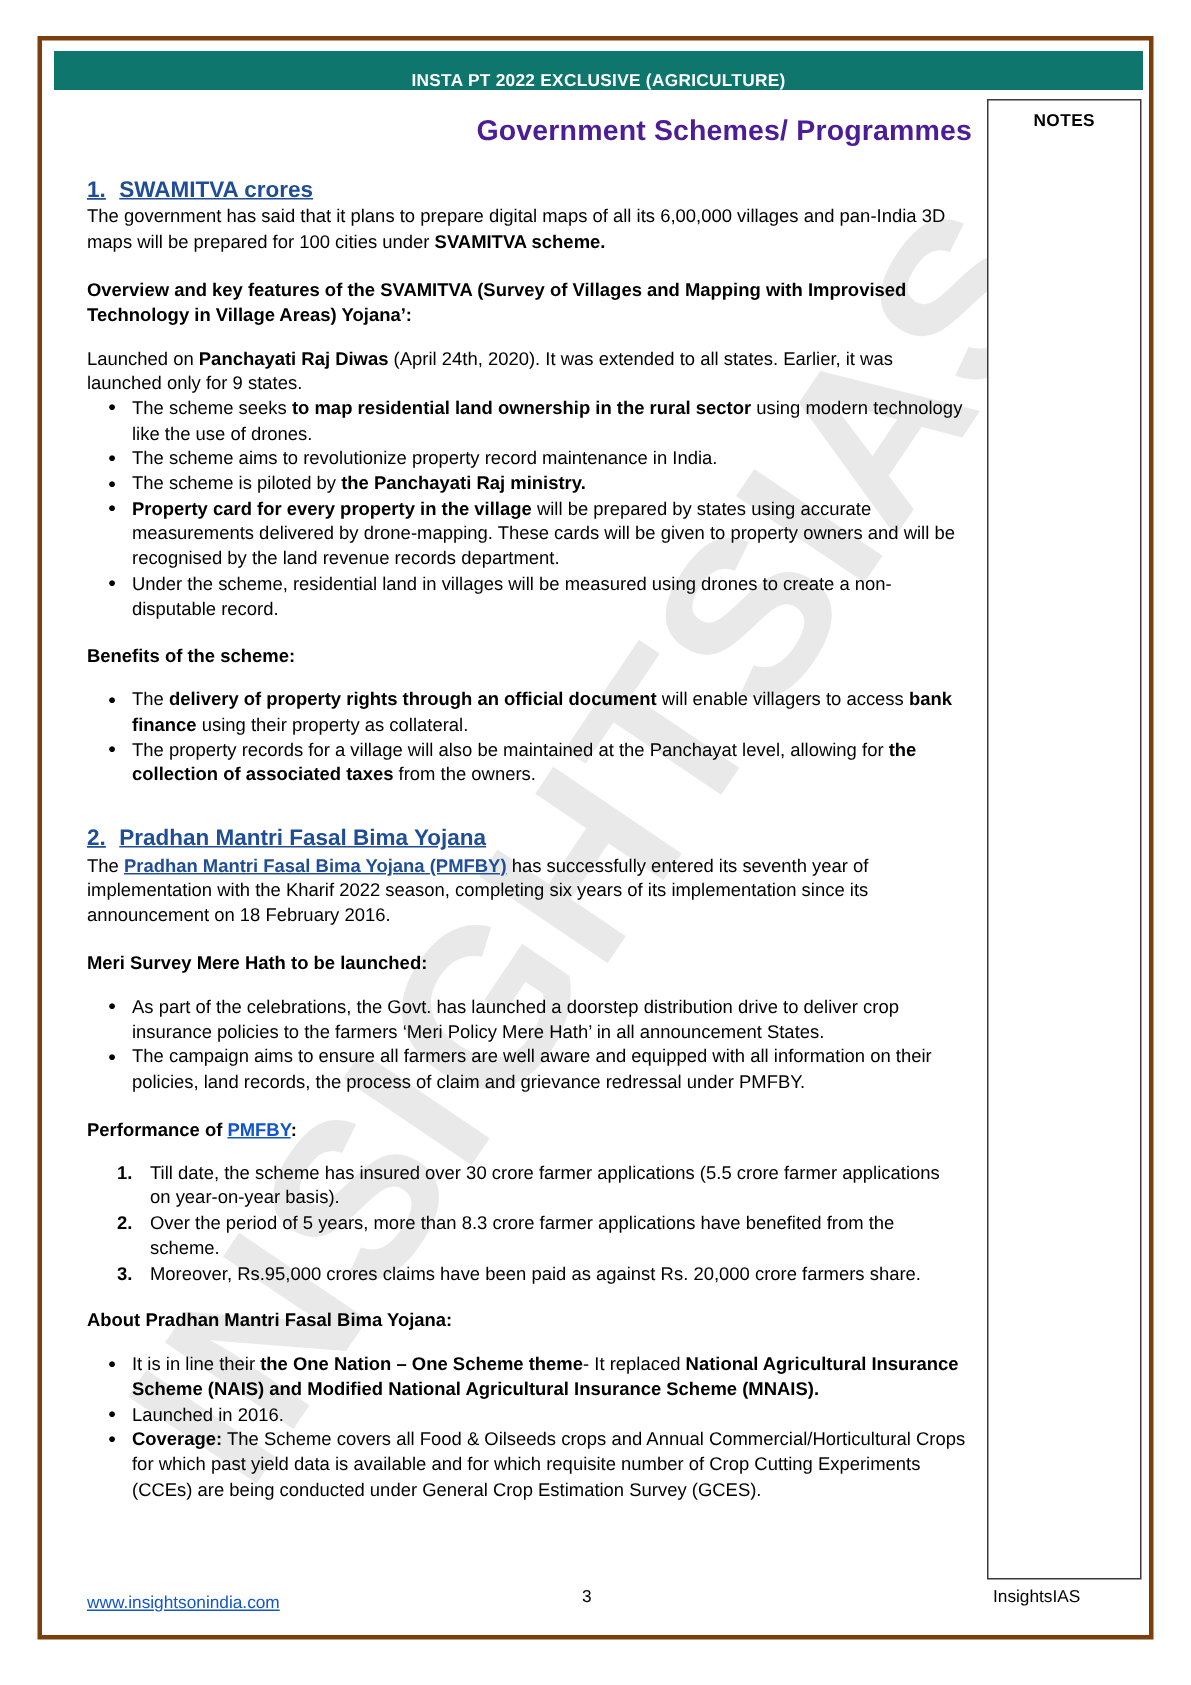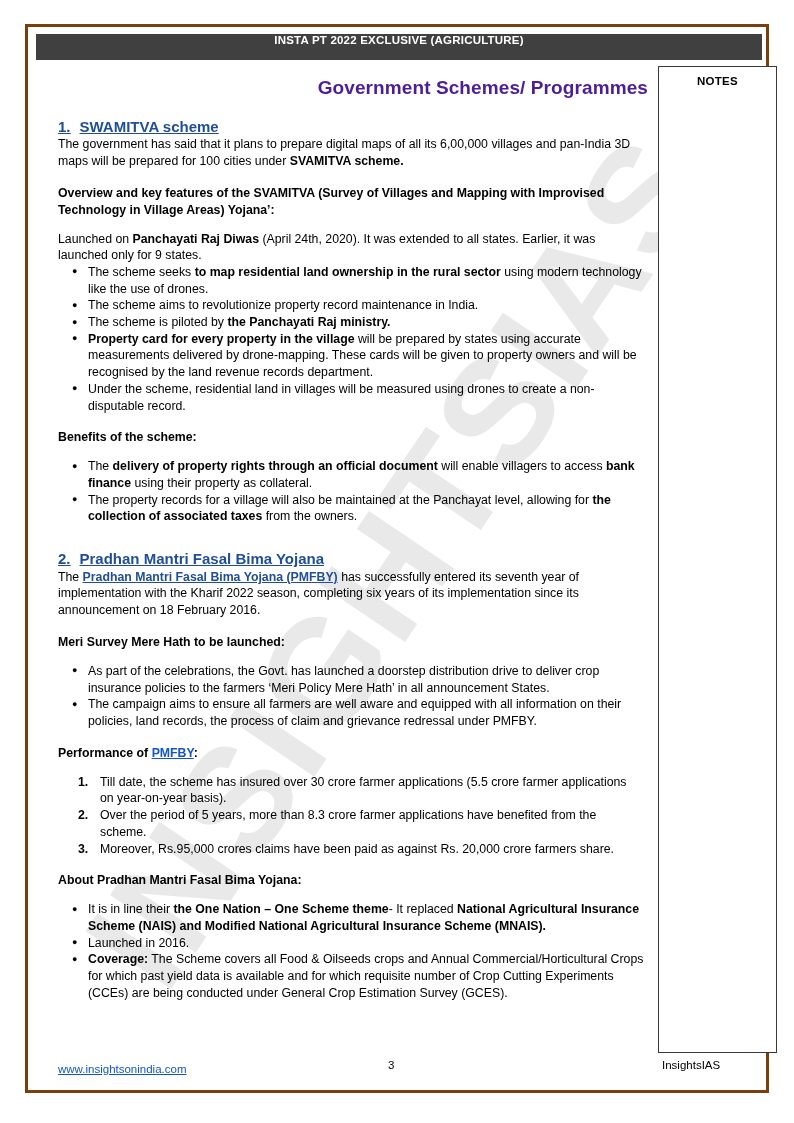"INSTA PT 2022 EXCLUSIVE (AGRICULTURE)" #header-band { align-items: flex-start -> flex-end; background: #404040 -> #0f766e }
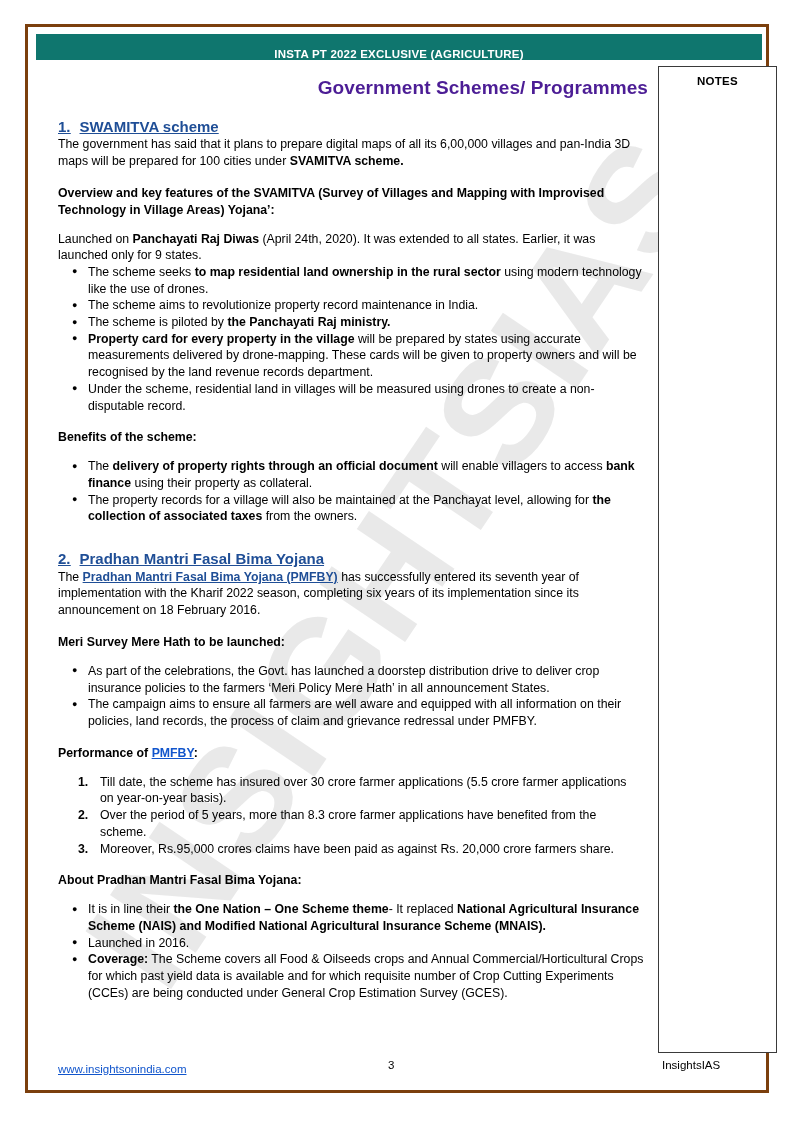"NOTES" #notes-box { width: 119px -> 103px }
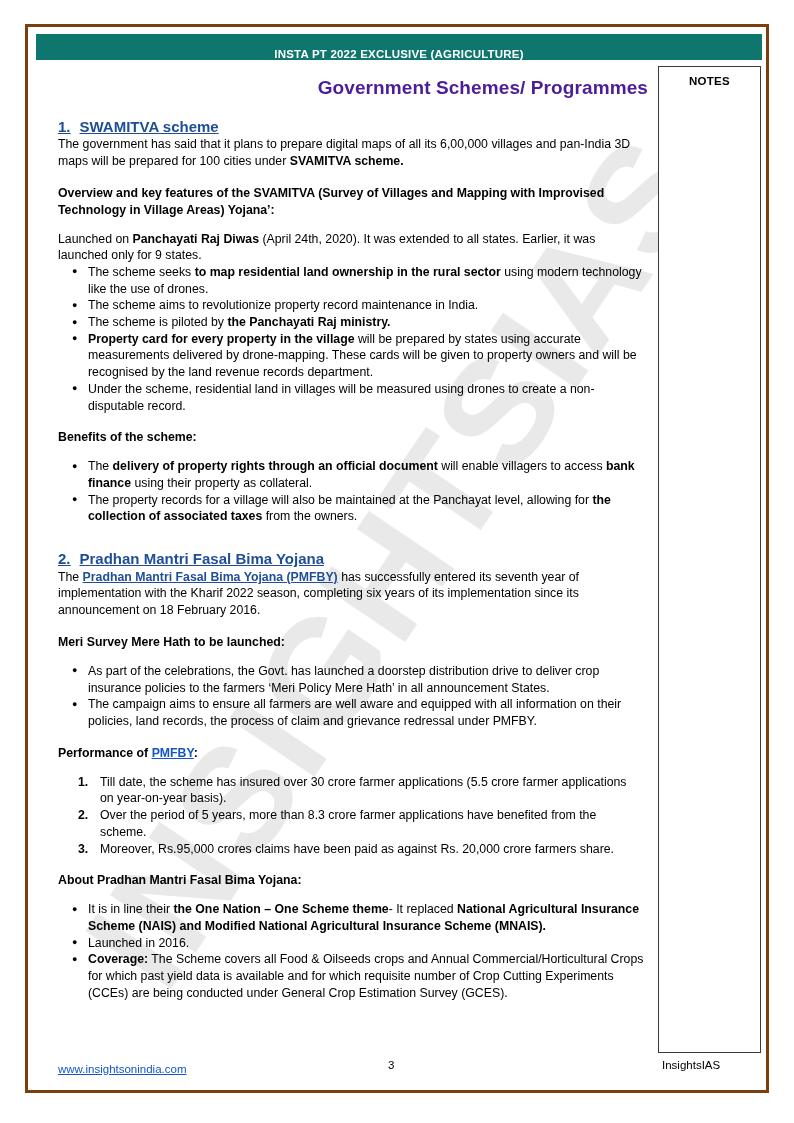"SWAMITVA scheme" span { text: scheme -> crores }
